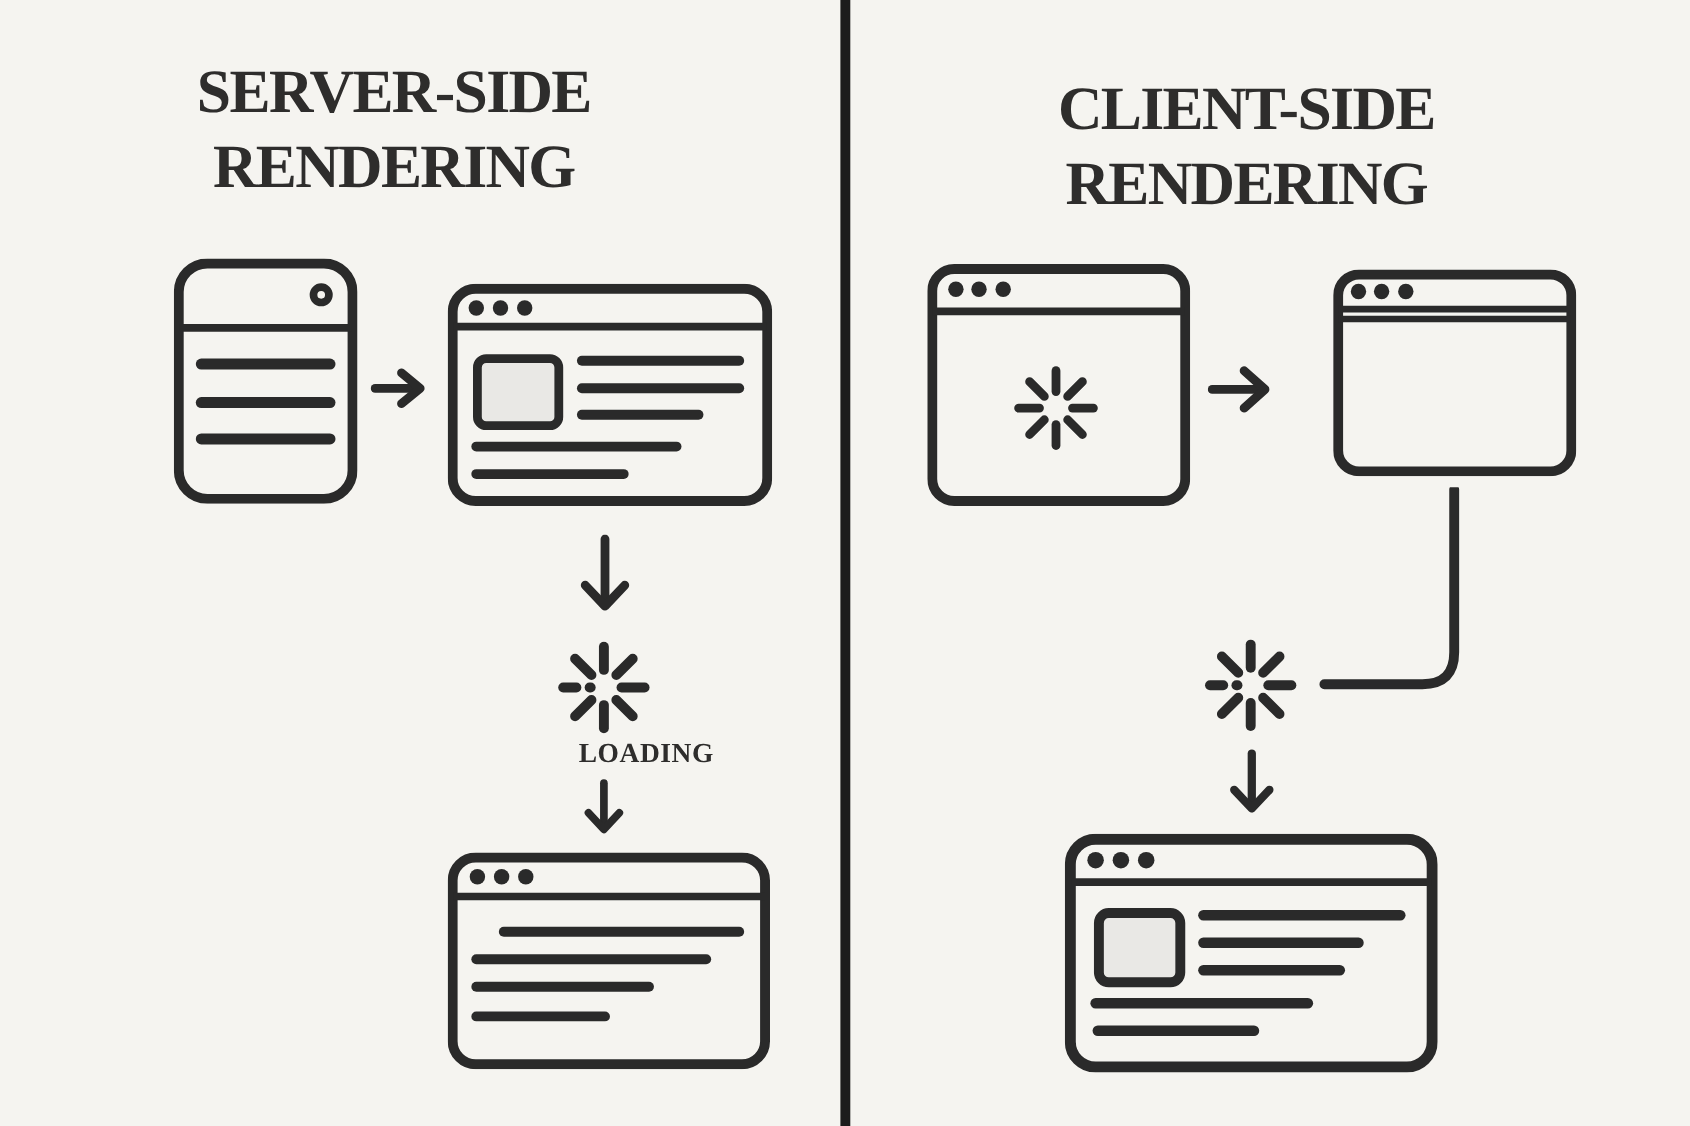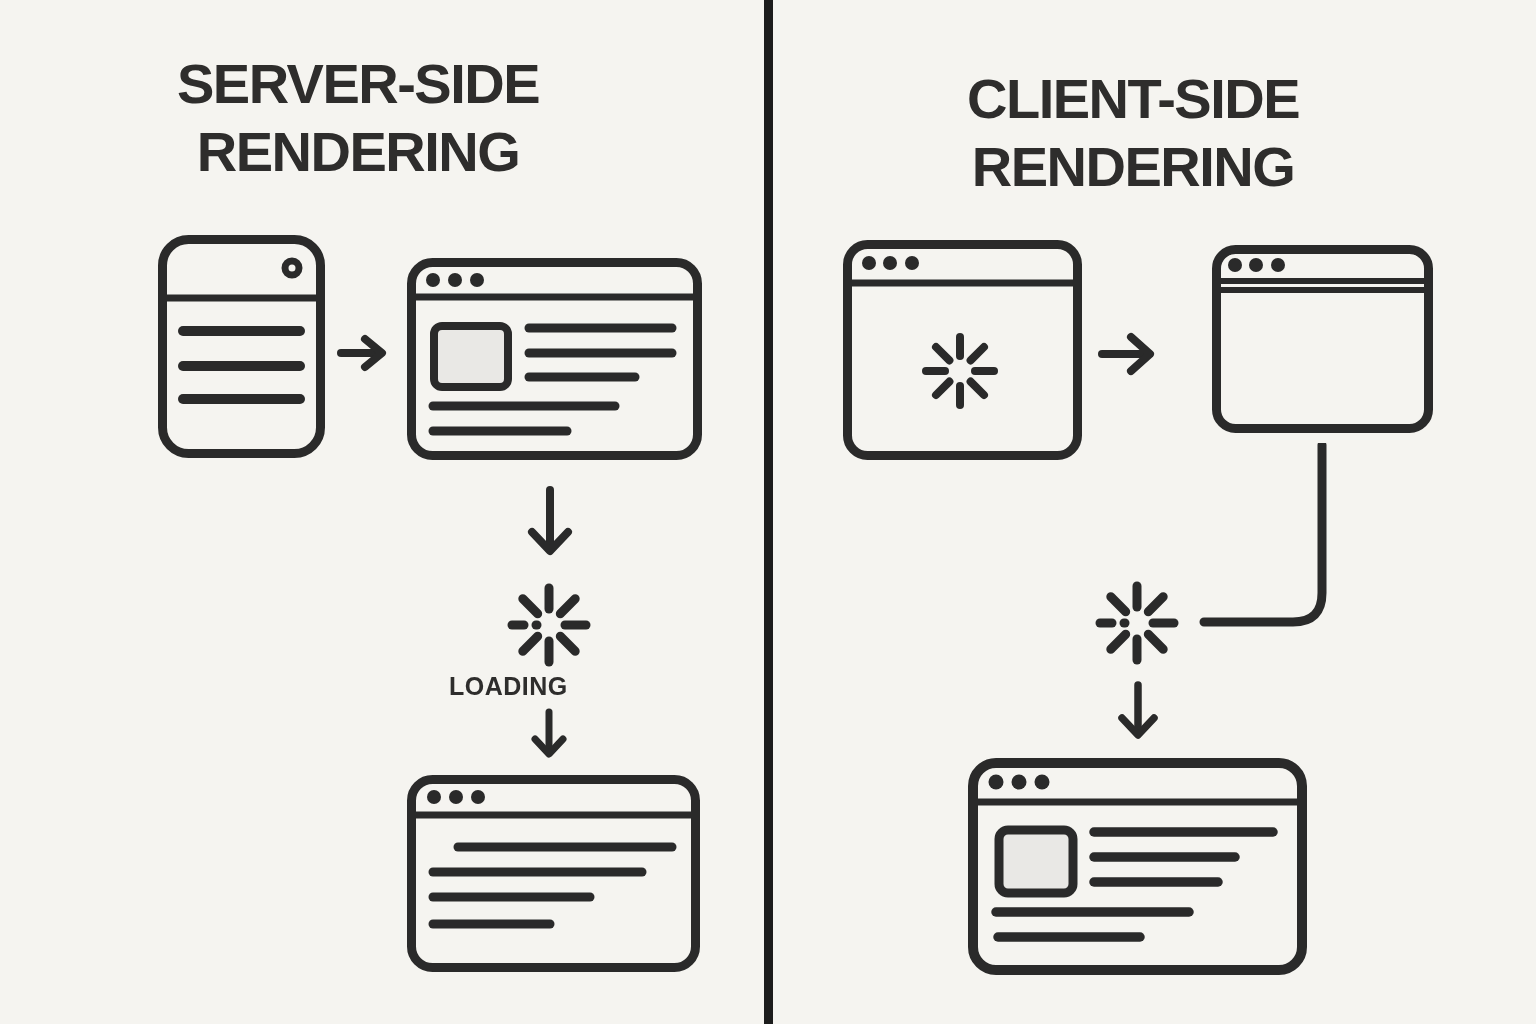"SERVER-SIDE" .canvas { font-family: Liberation Sans, sans-serif -> Liberation Serif, serif }
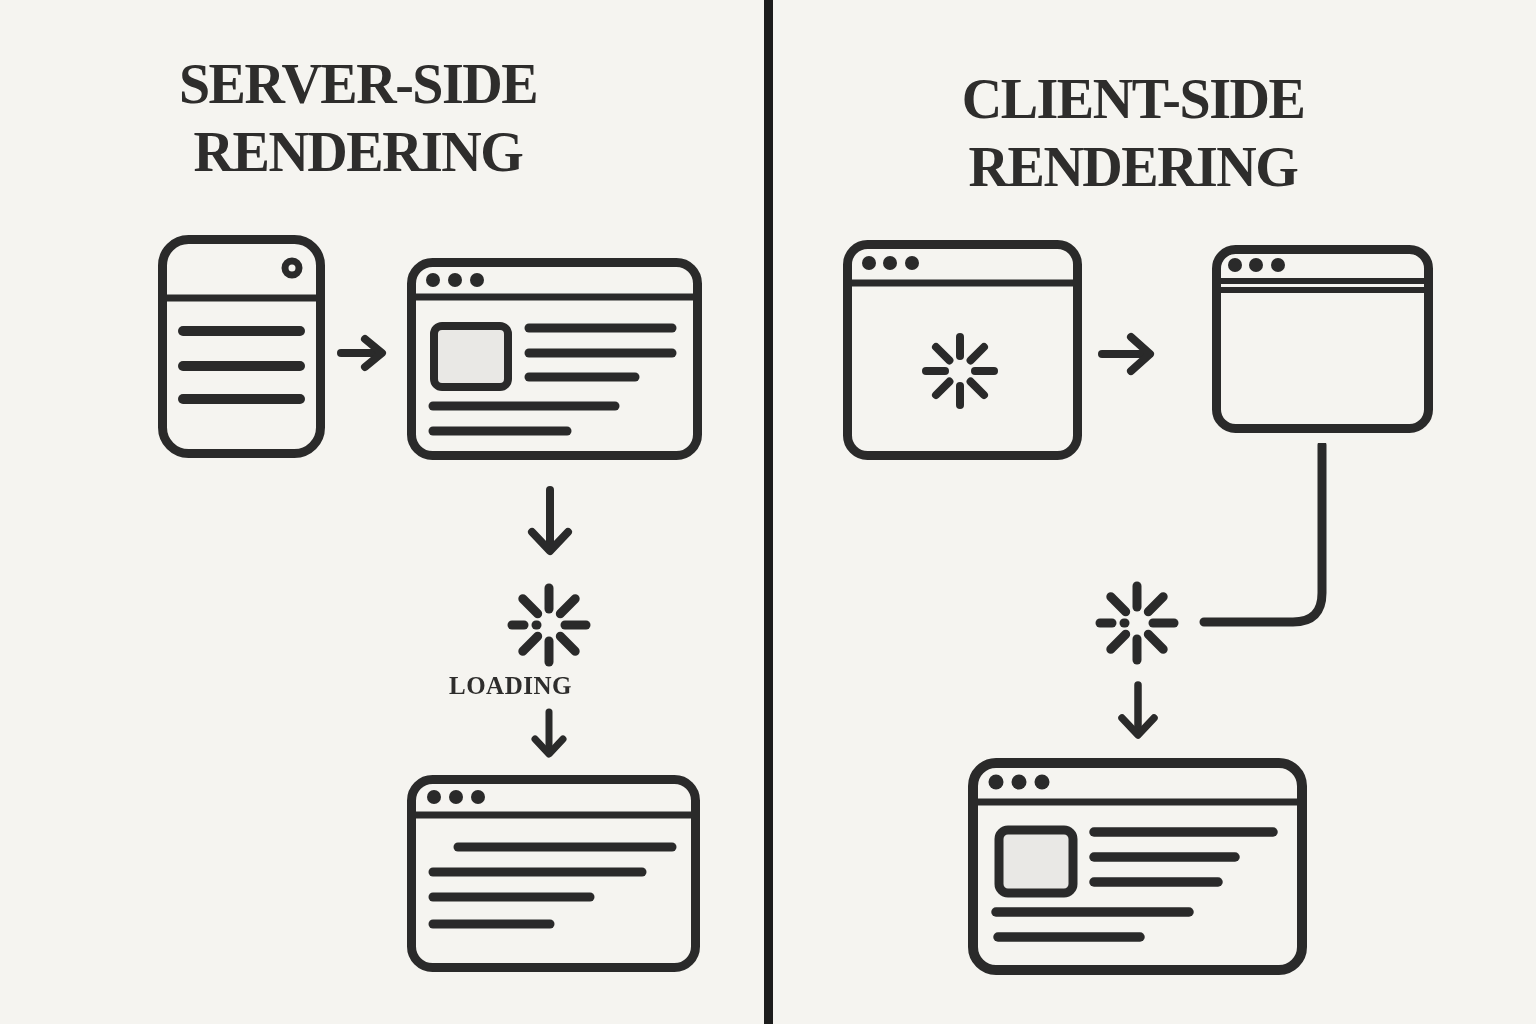"LOADING" .loading-label { text-align: left -> right }
